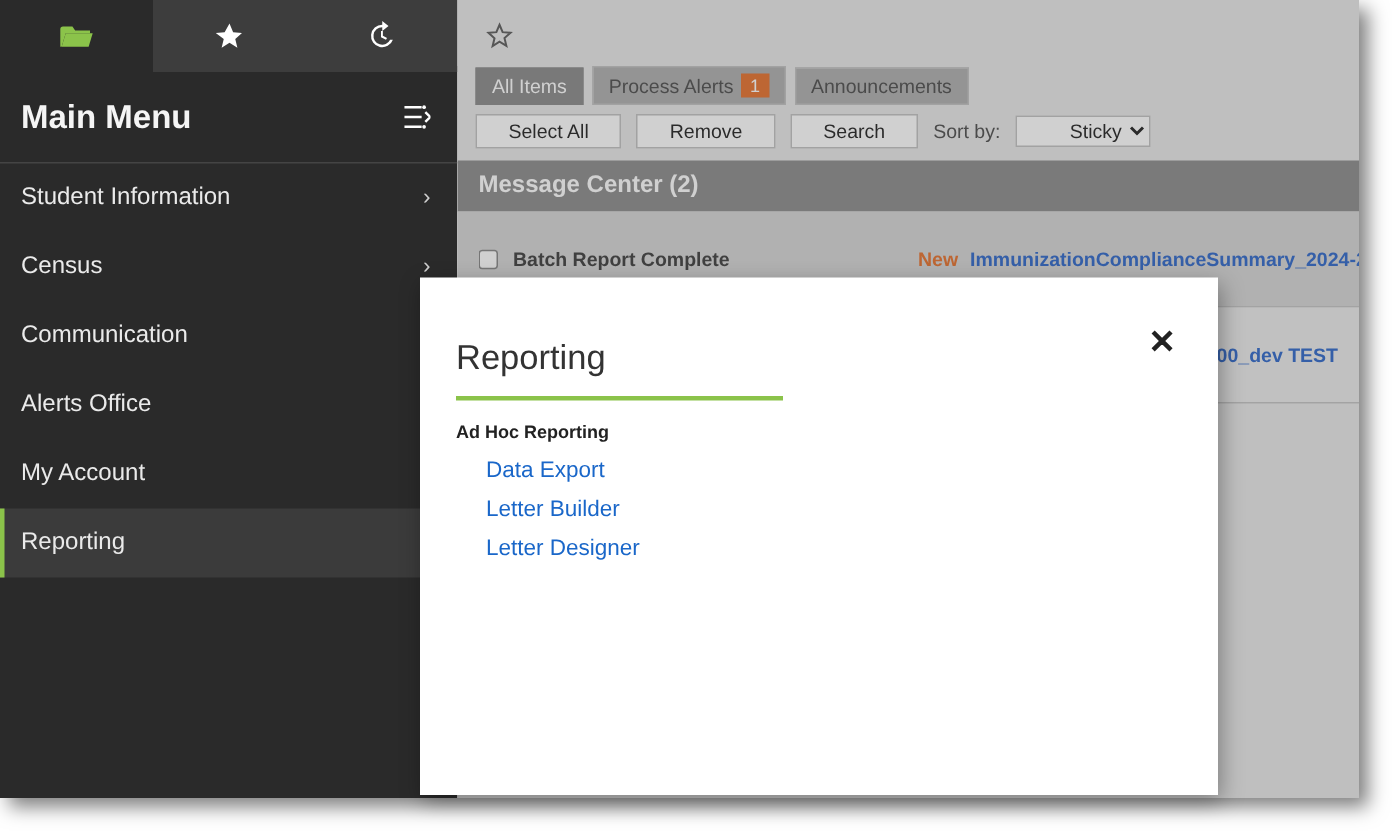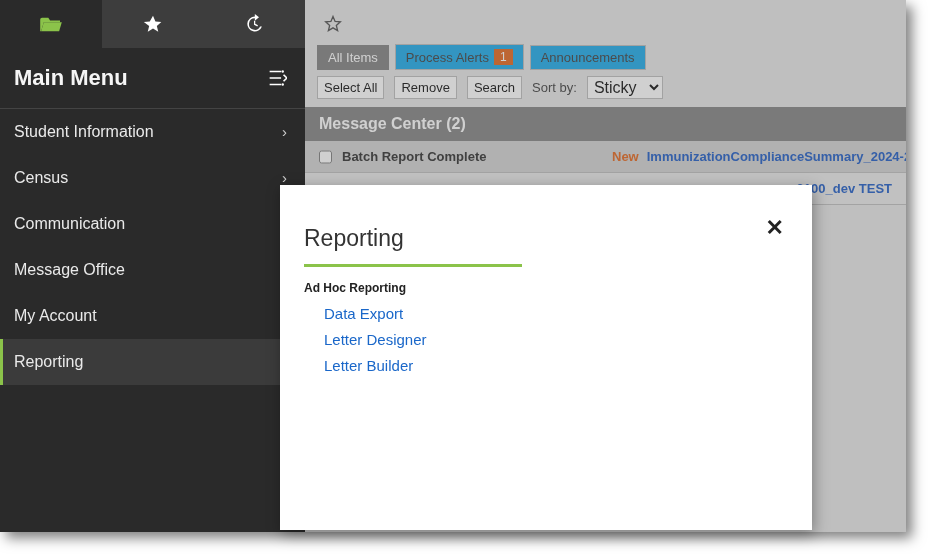"Process Alerts" .main-tab { background: #0ea5e9 -> #a3a3a3 }
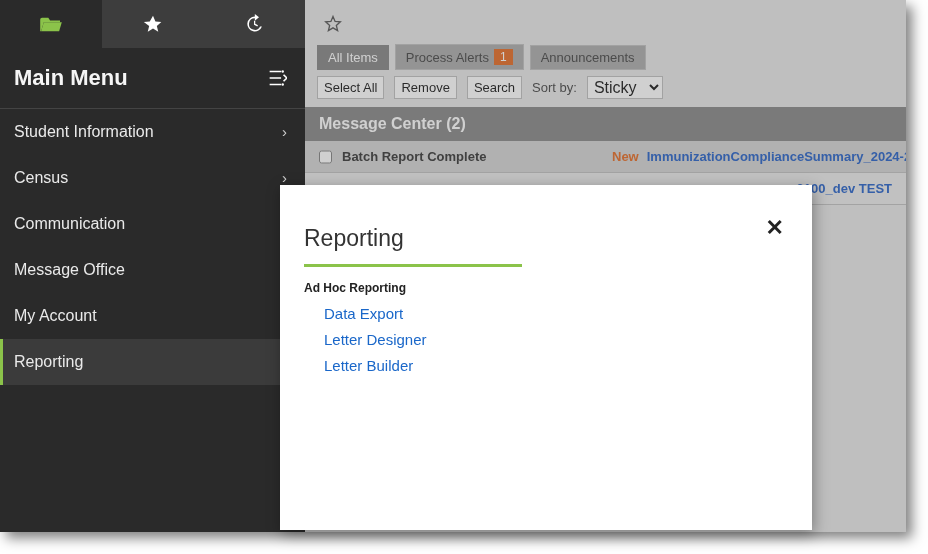"Select All" .btn { padding: 3px 6px -> 3px 21px }
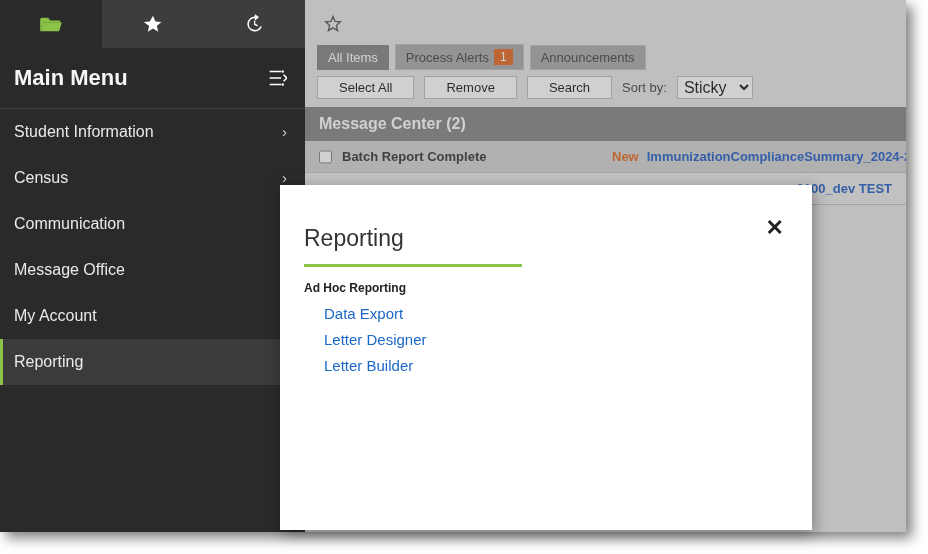"Sticky" select { font-size: 16px -> 13px; text-align: none -> right; width: 76px -> 90px }
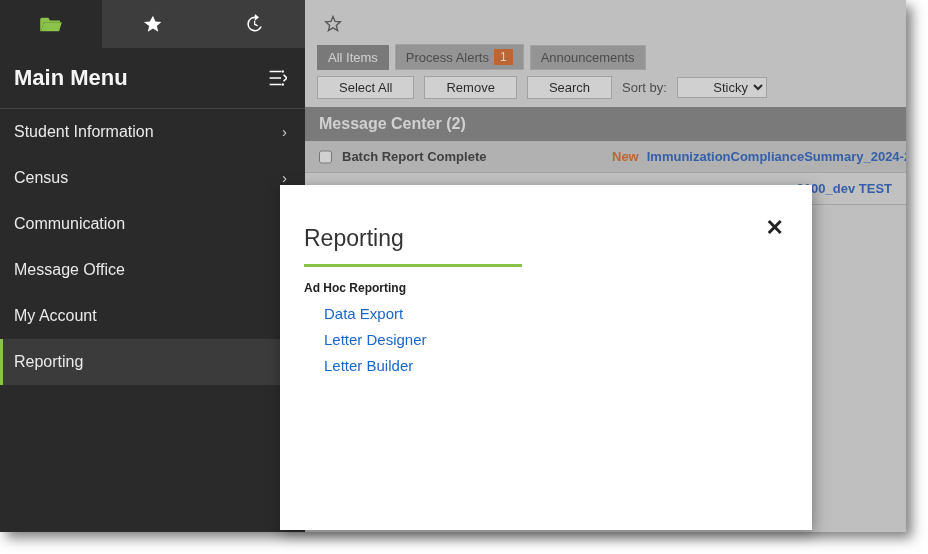"Batch Report Complete" .row { padding: 8px 14px -> 24px 14px }
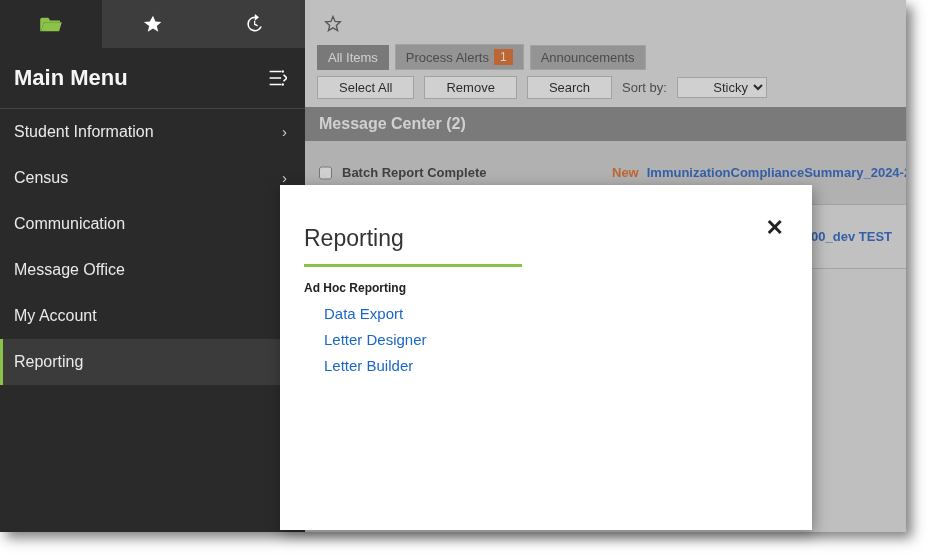"Message Office" span.label { text: Message -> Alerts }
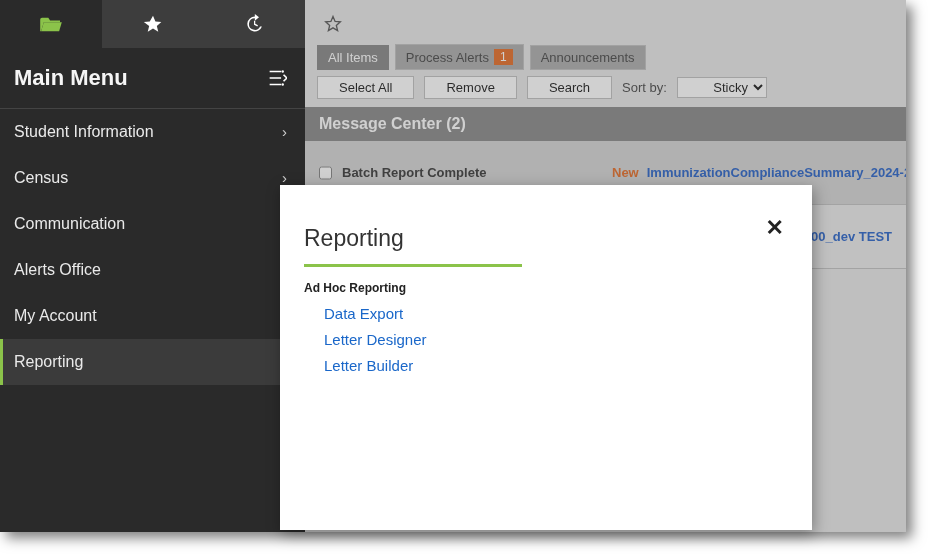"Letter Designer" a.sublink { order: before "Letter Builder" -> after "Letter Builder" }
